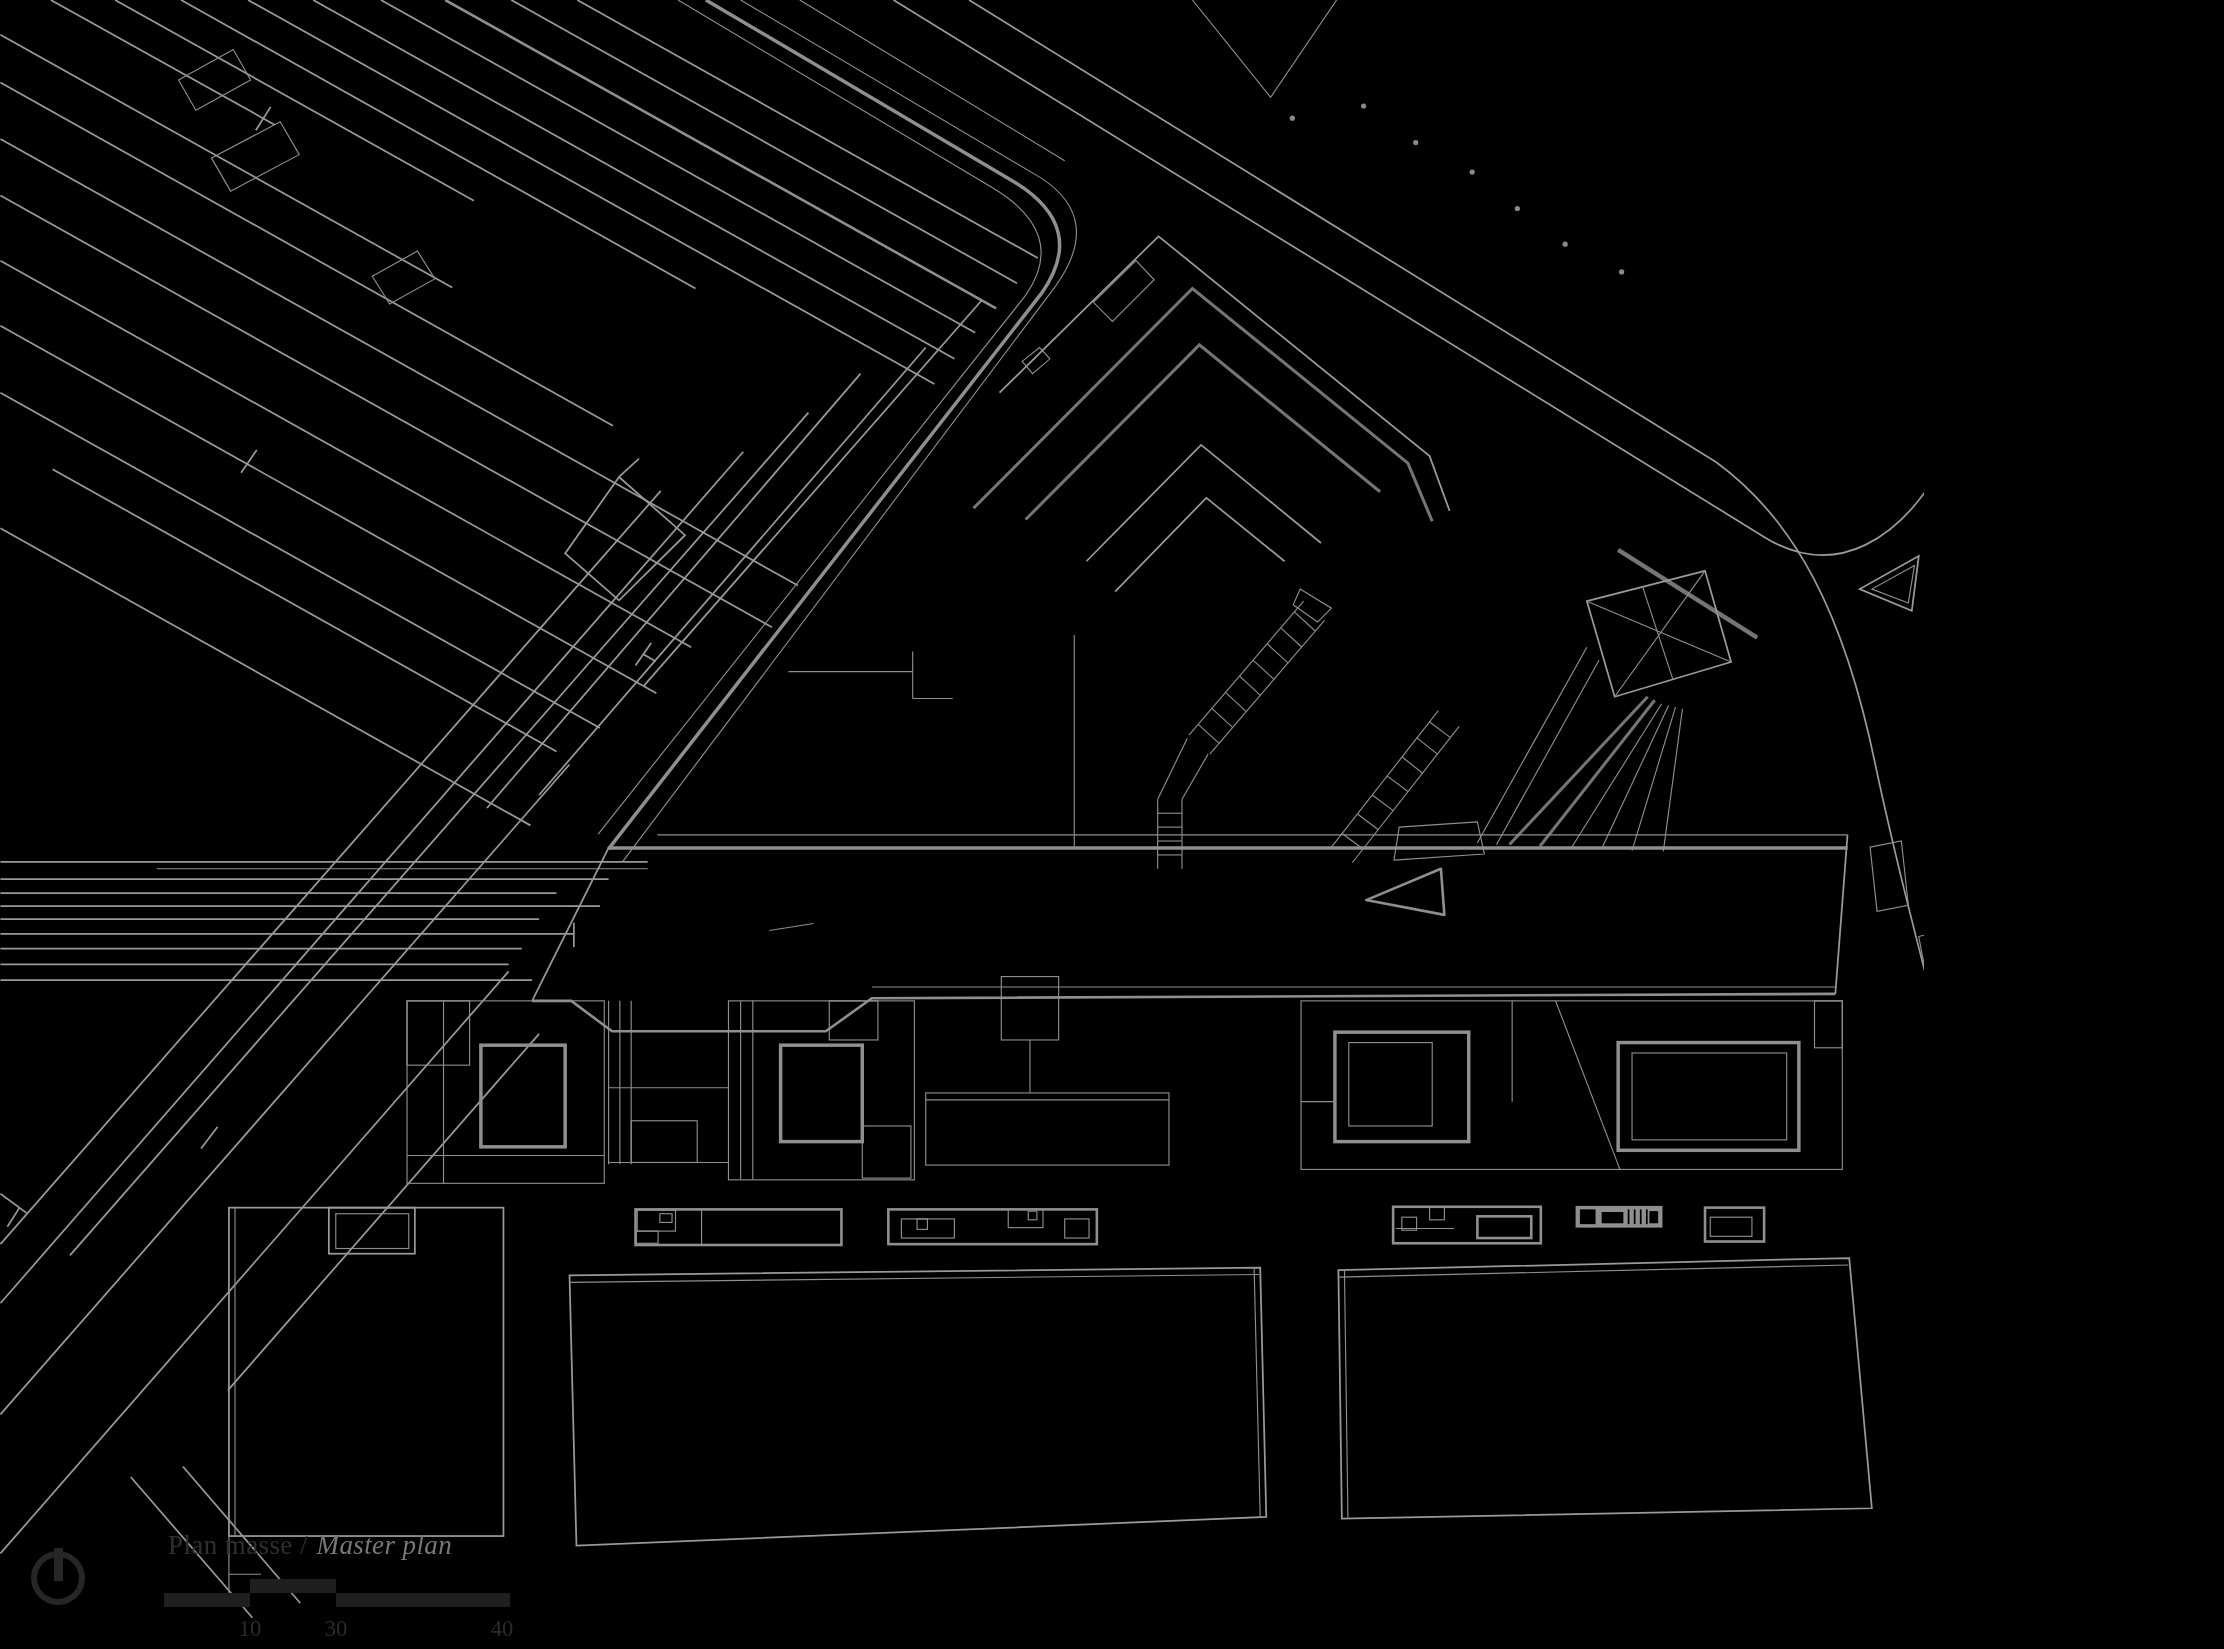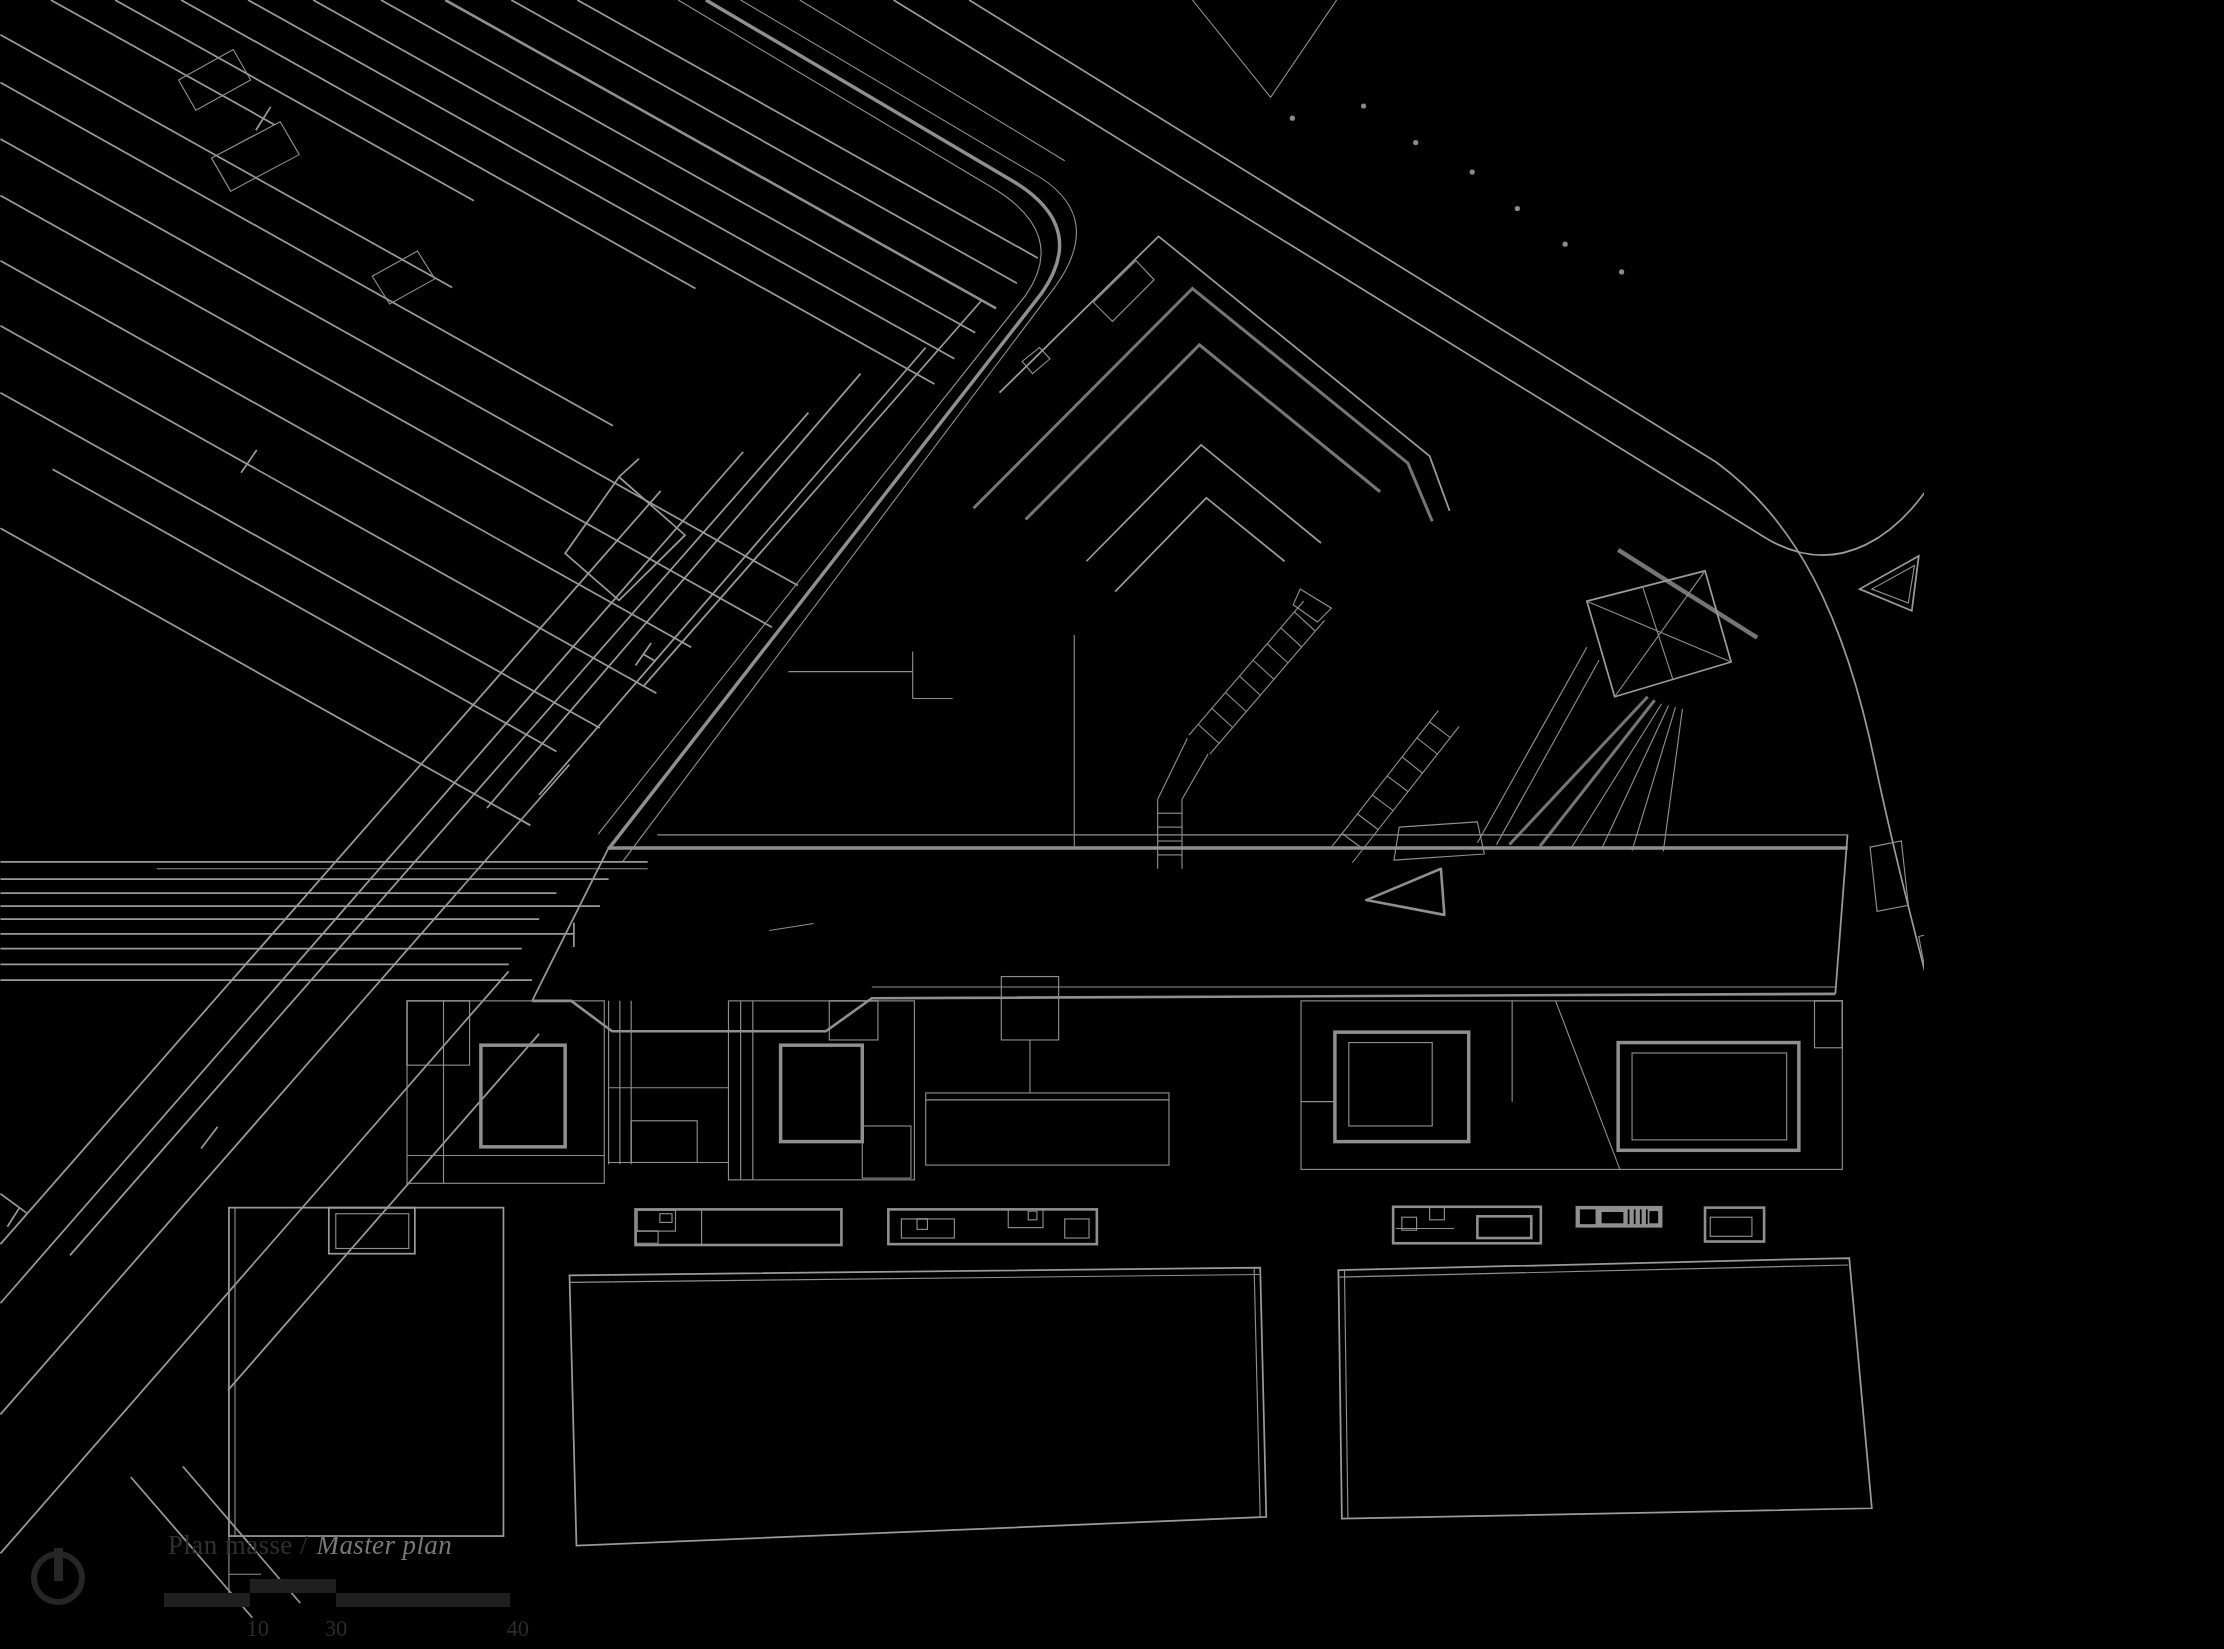"10" .tick.t10 { text-align: right -> none }
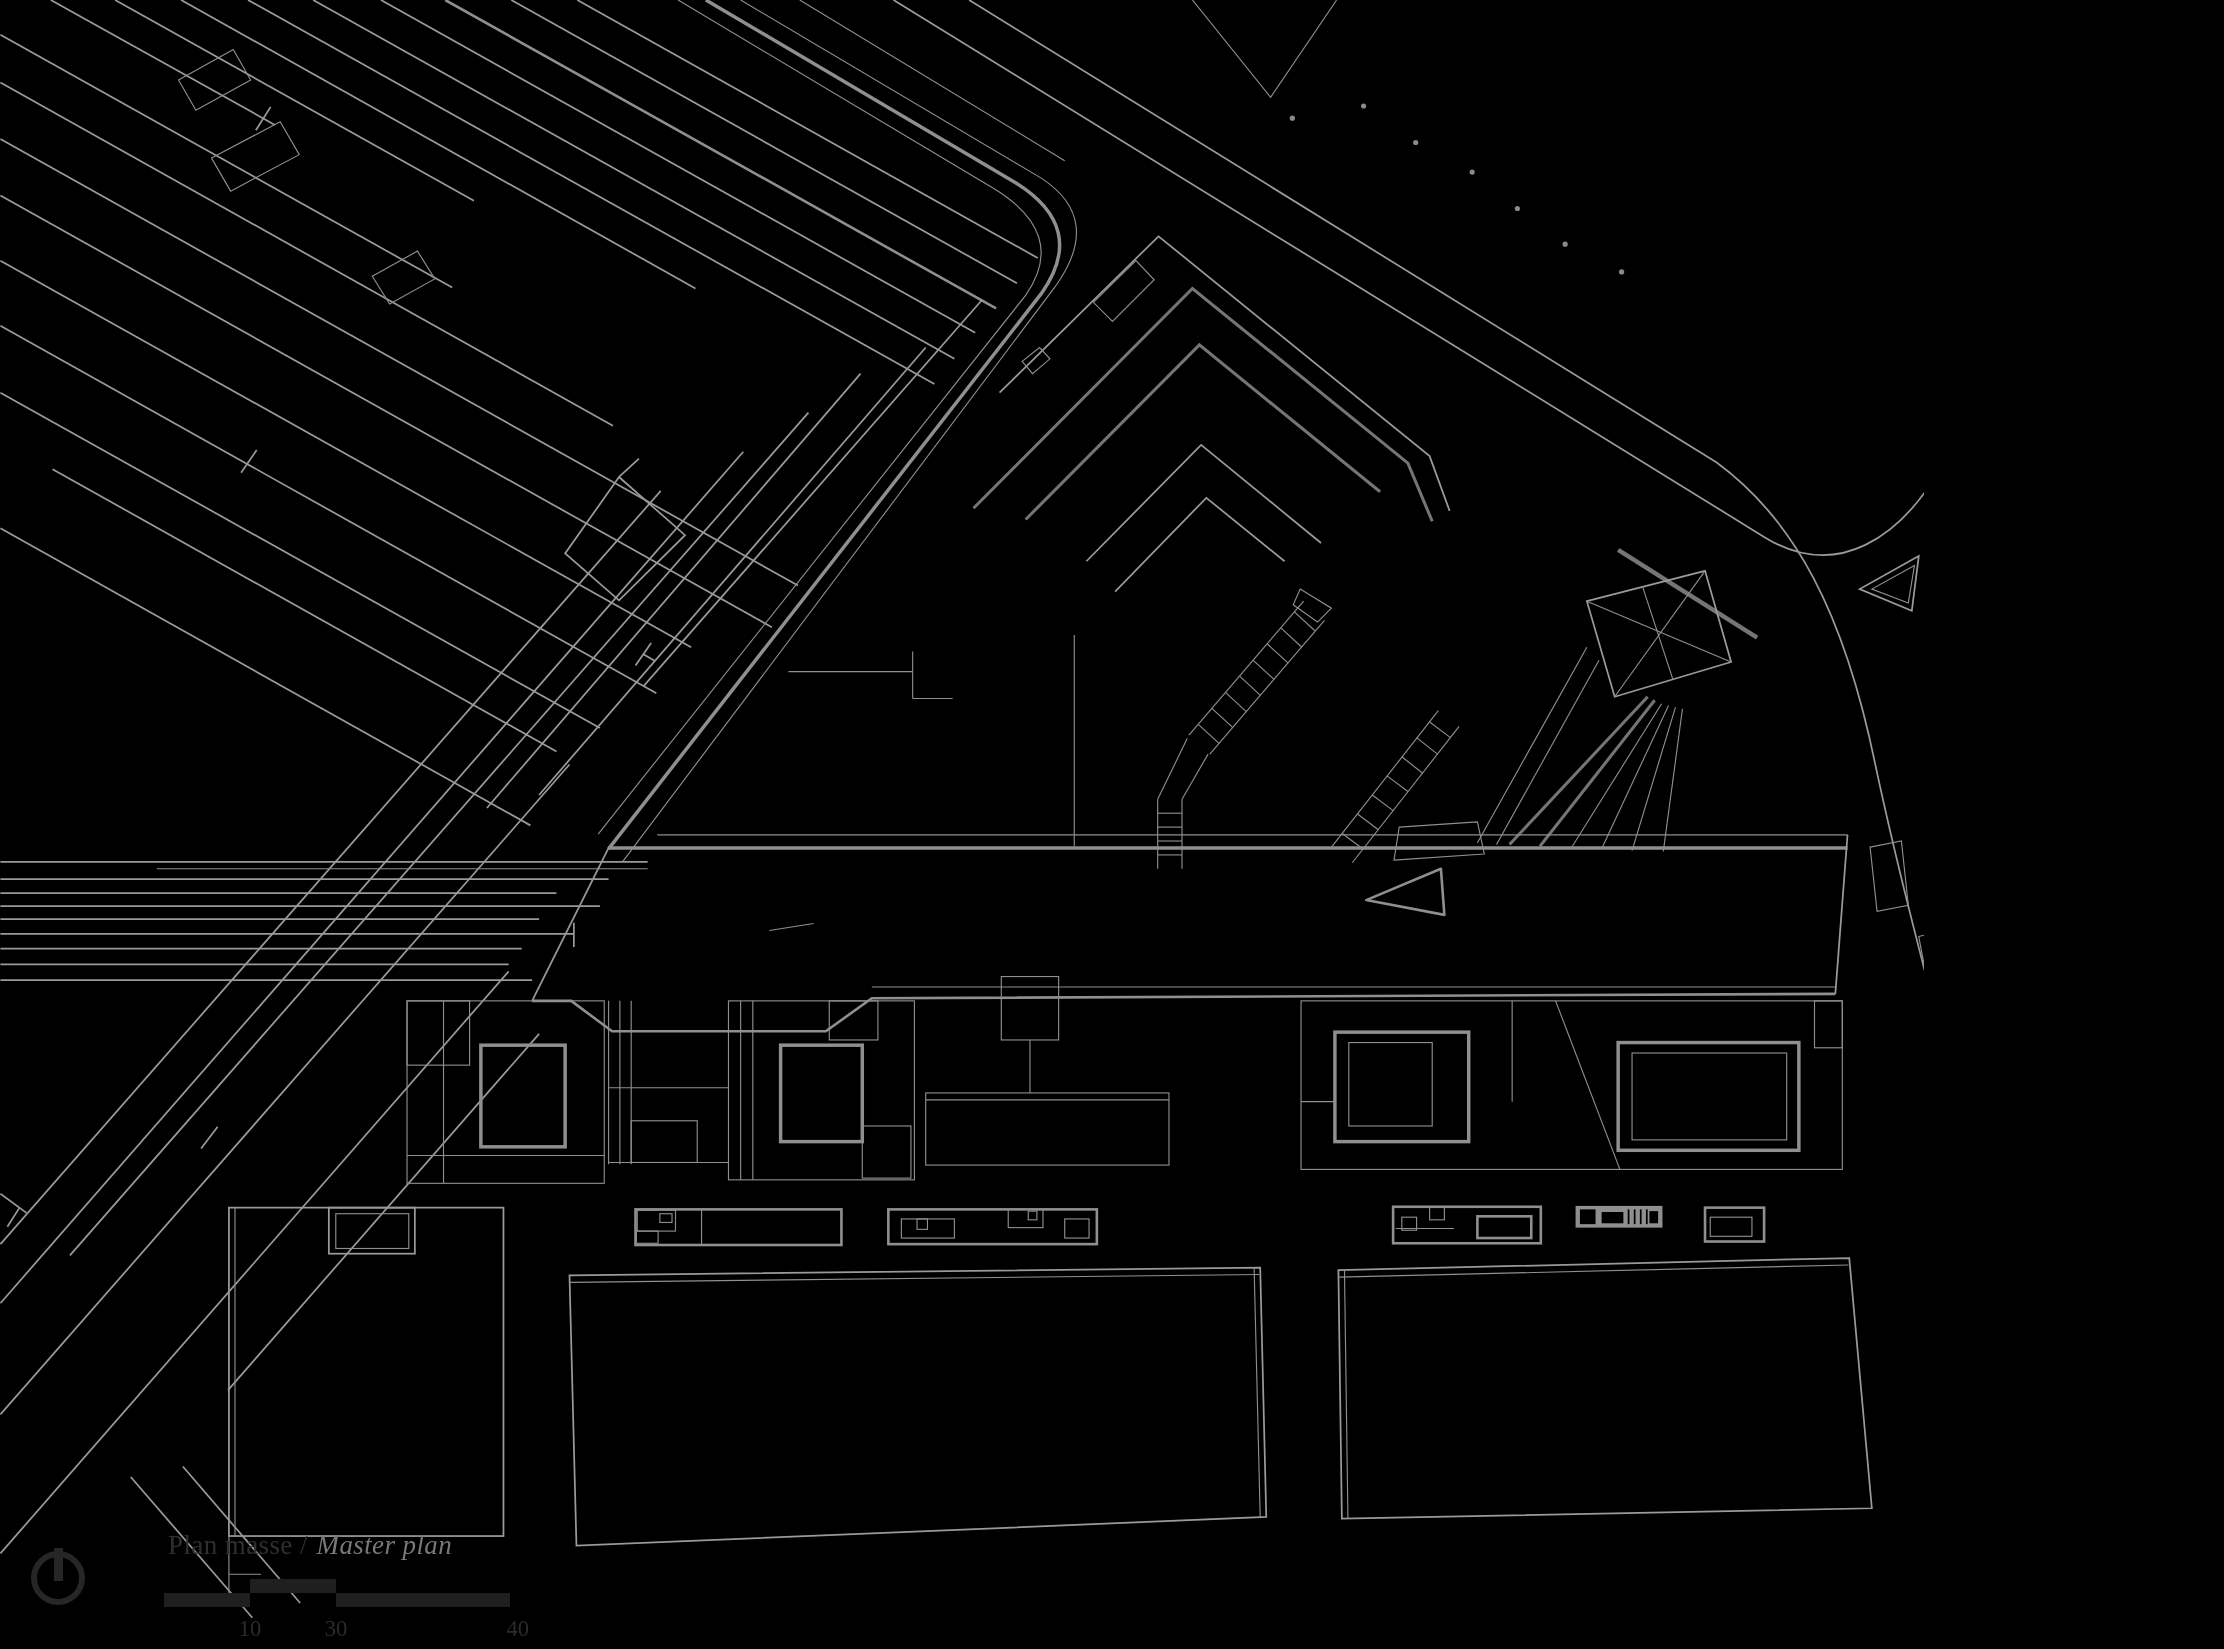"40" .tick.t40 { left: 327px -> 319px; text-align: right -> none }
